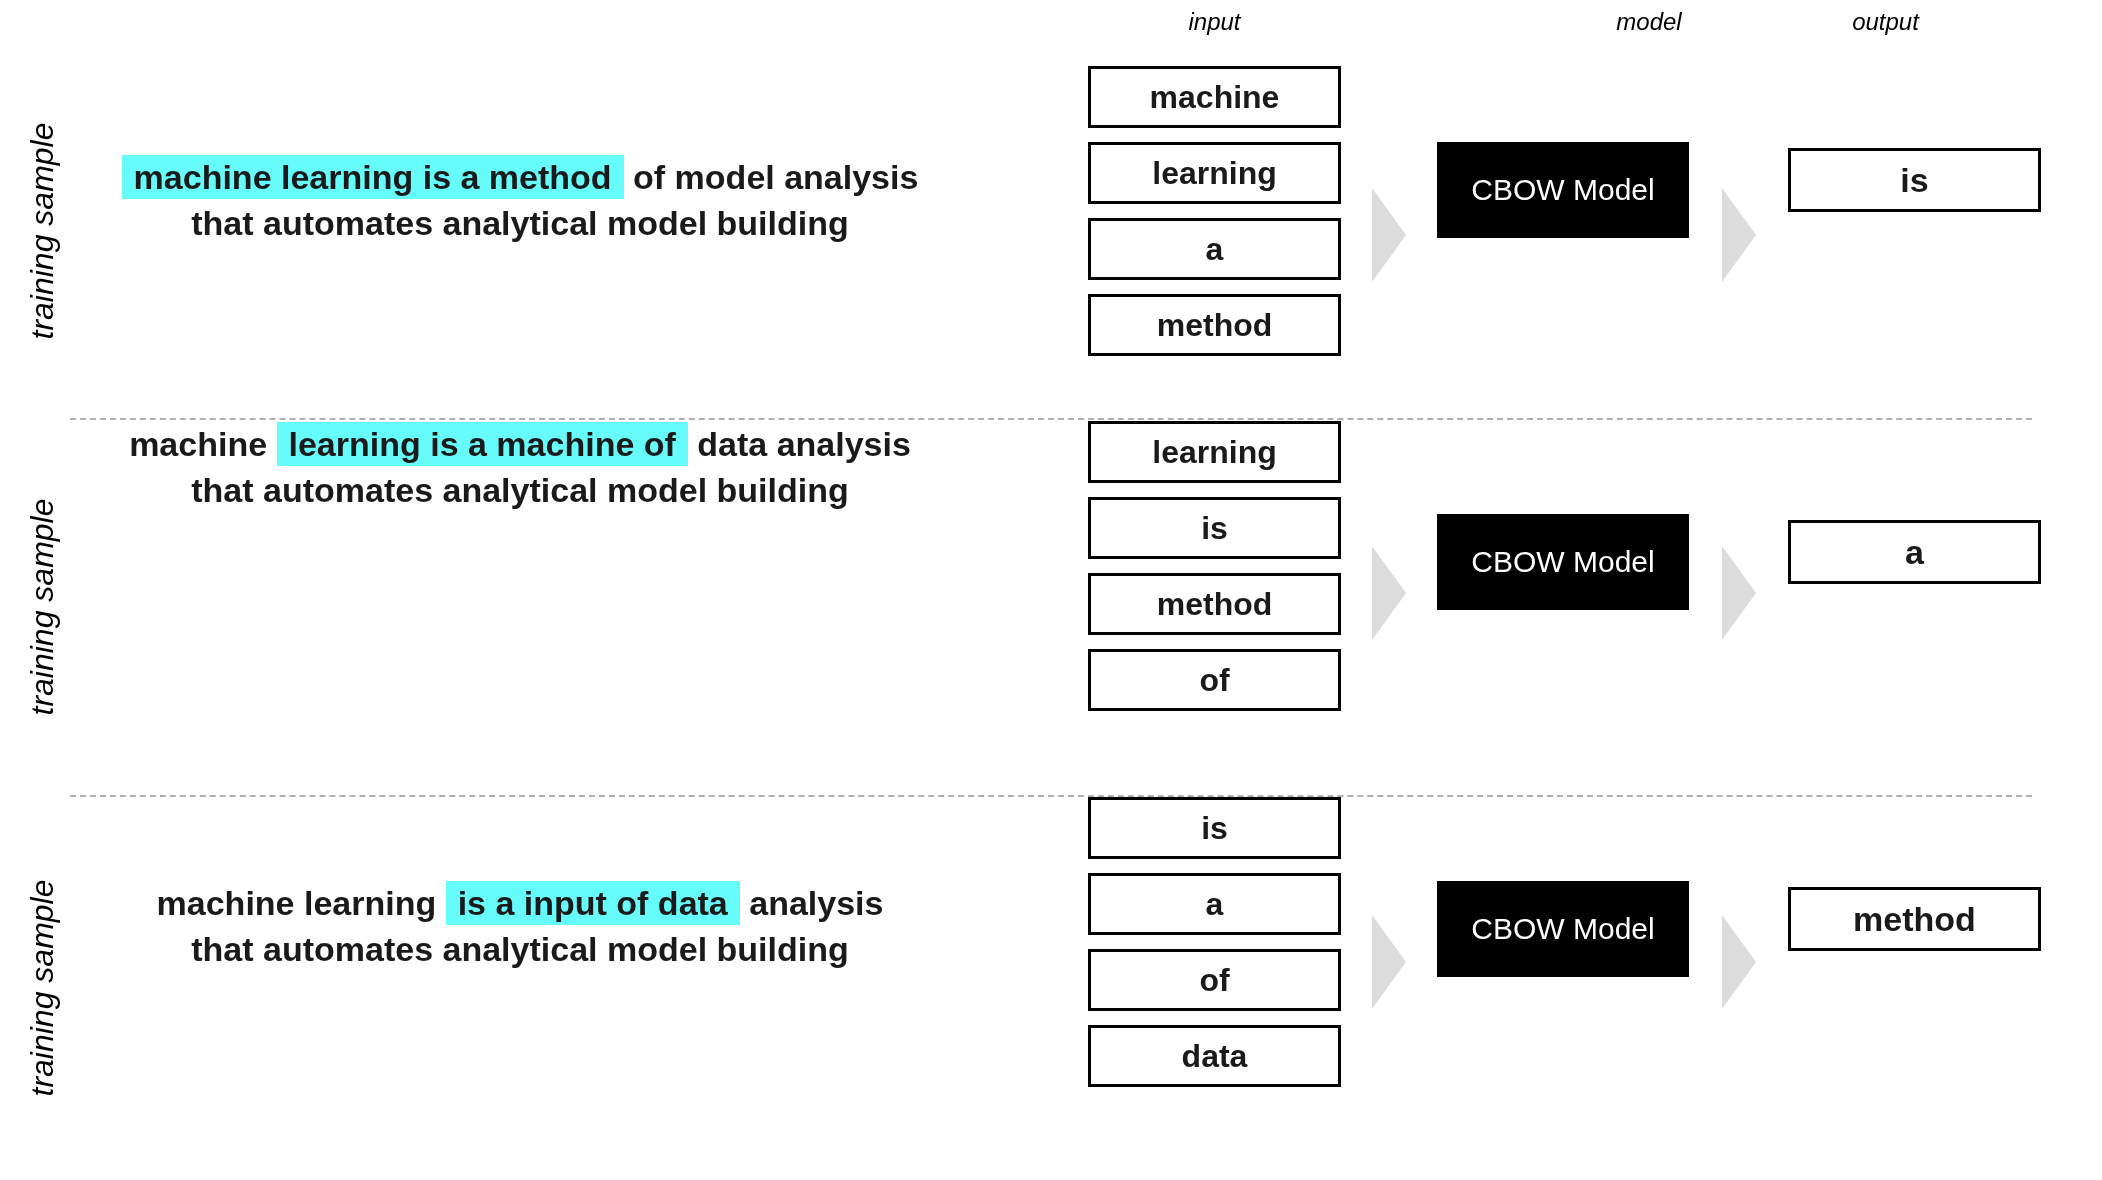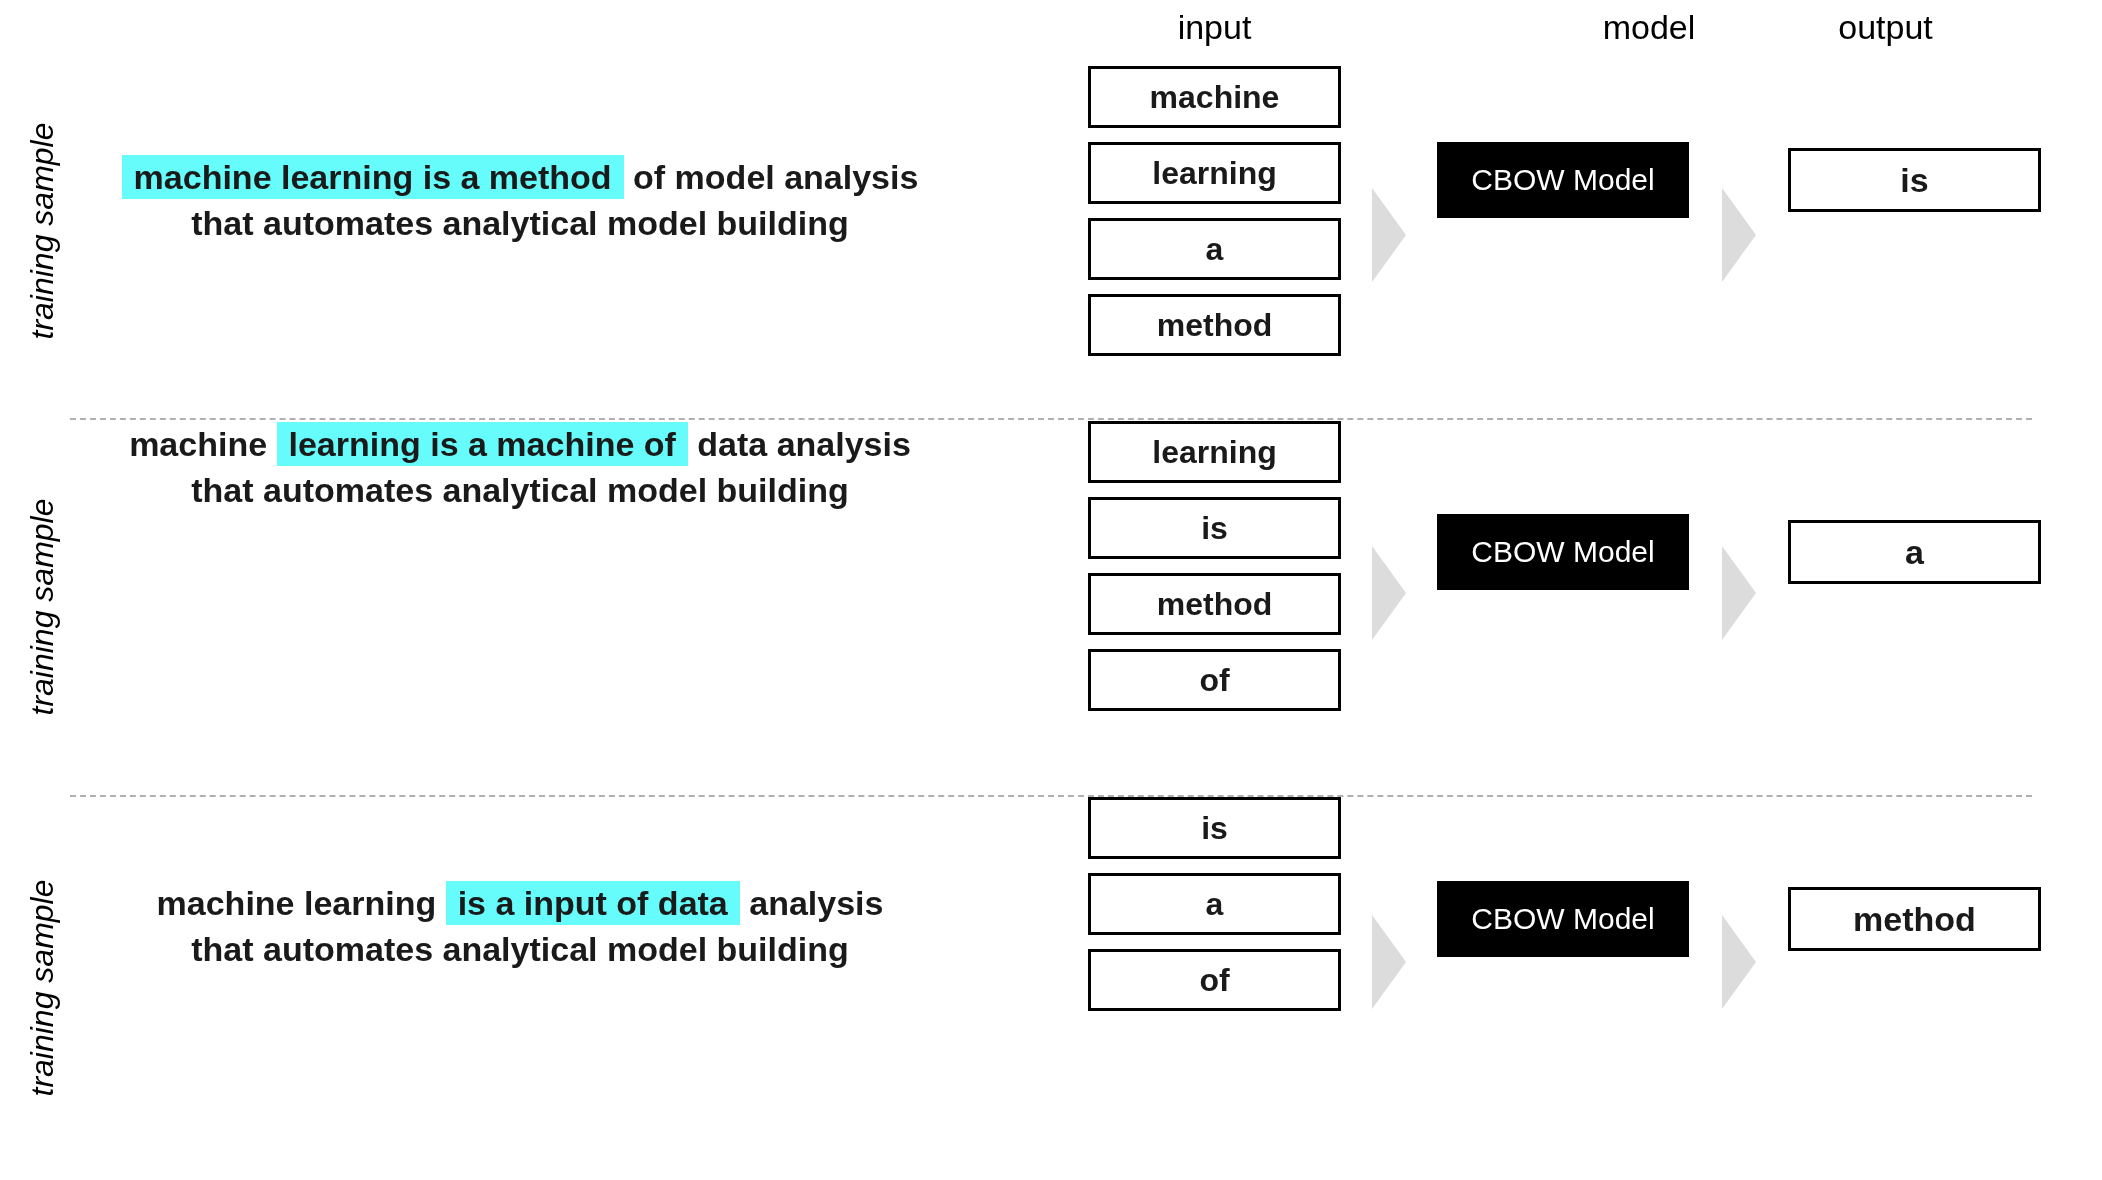"input" .col-header { font-size: 34px -> 24px; font-style: none -> italic }
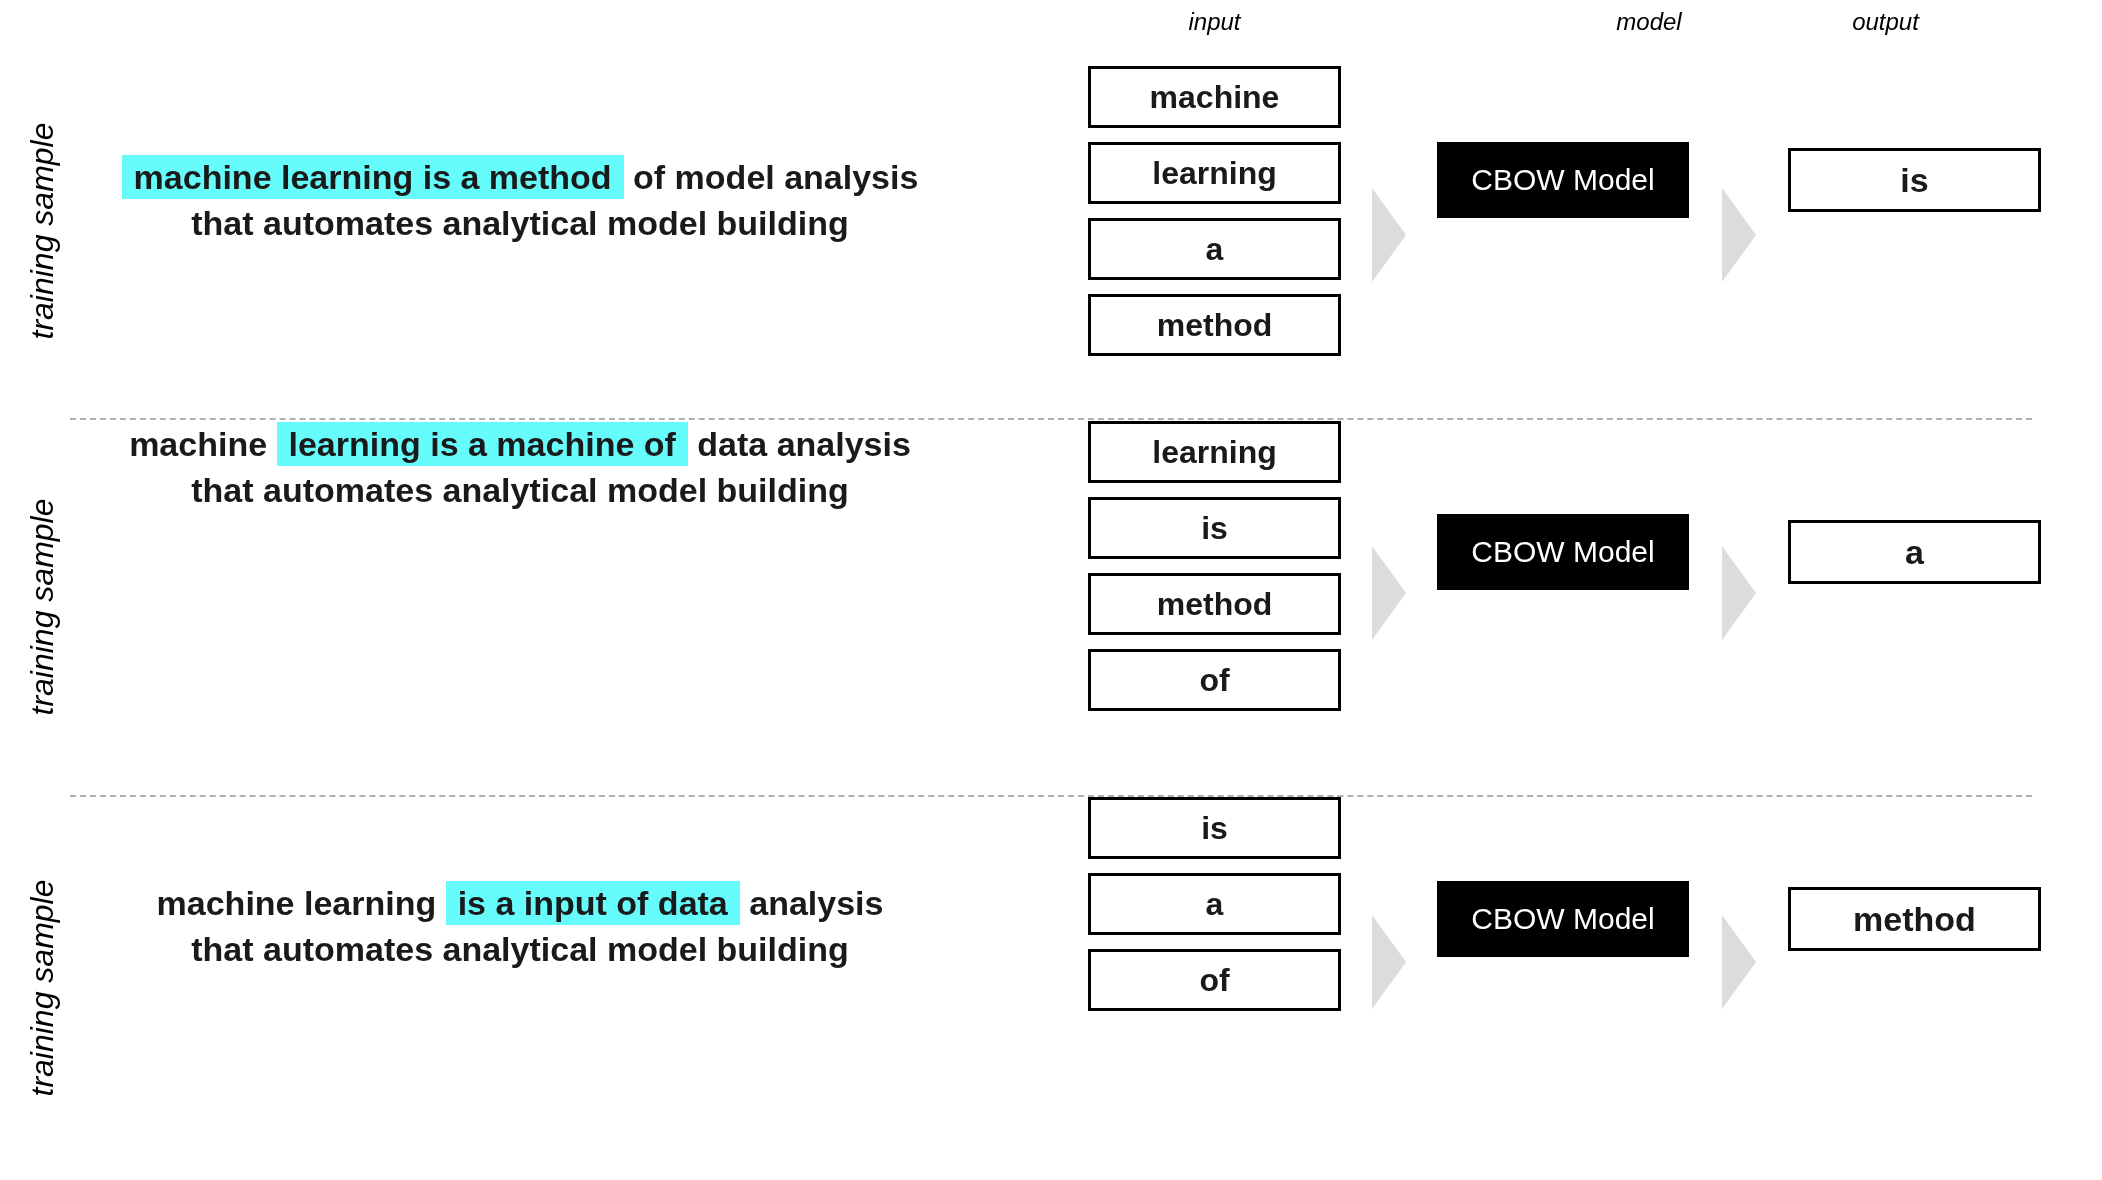"CBOW Model" .model-box { height: 76px -> 96px }
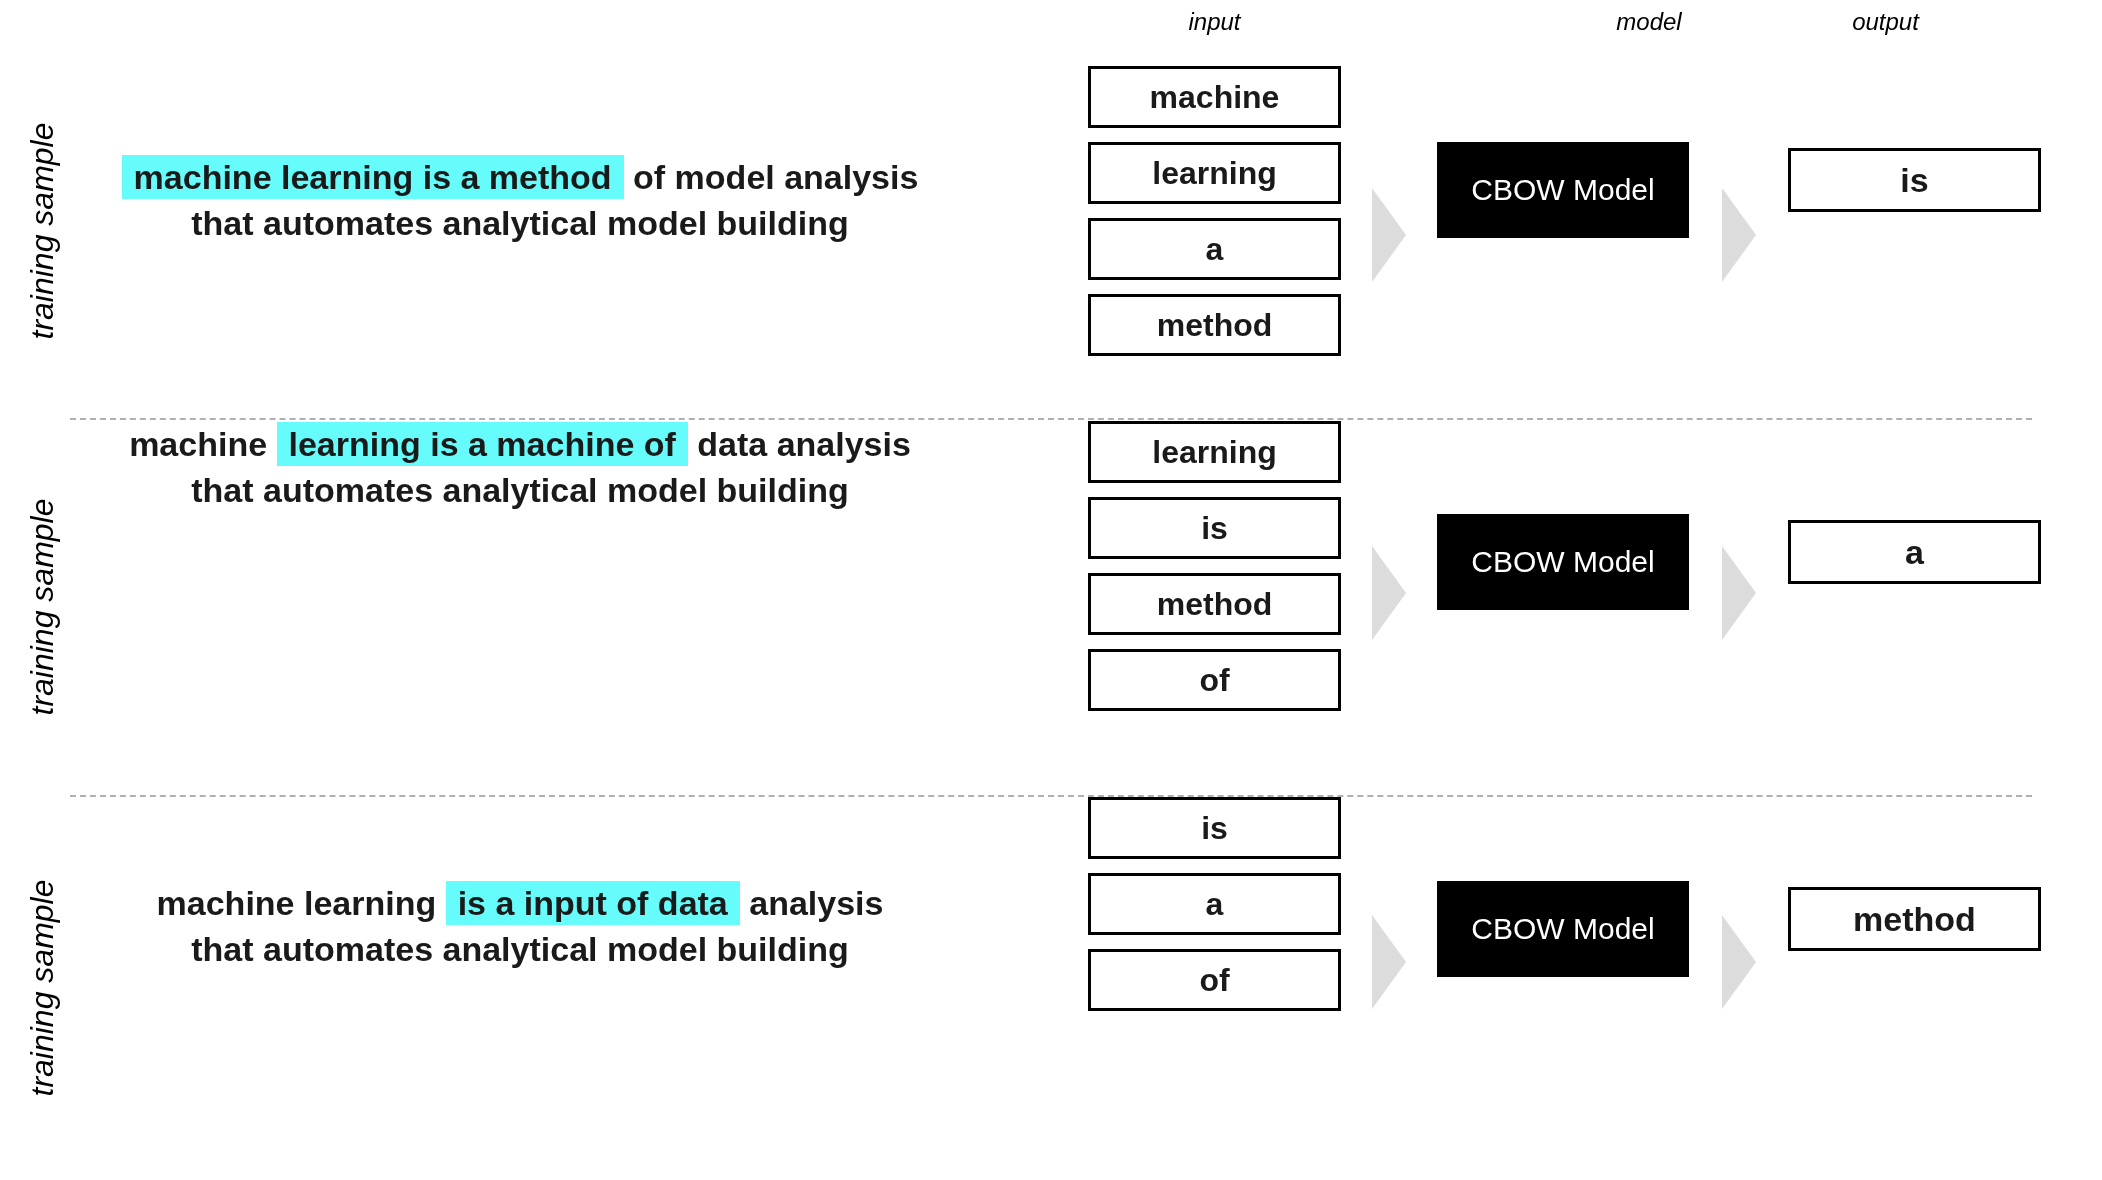"data" div.word-box { html: none -> <div>data</div> }
